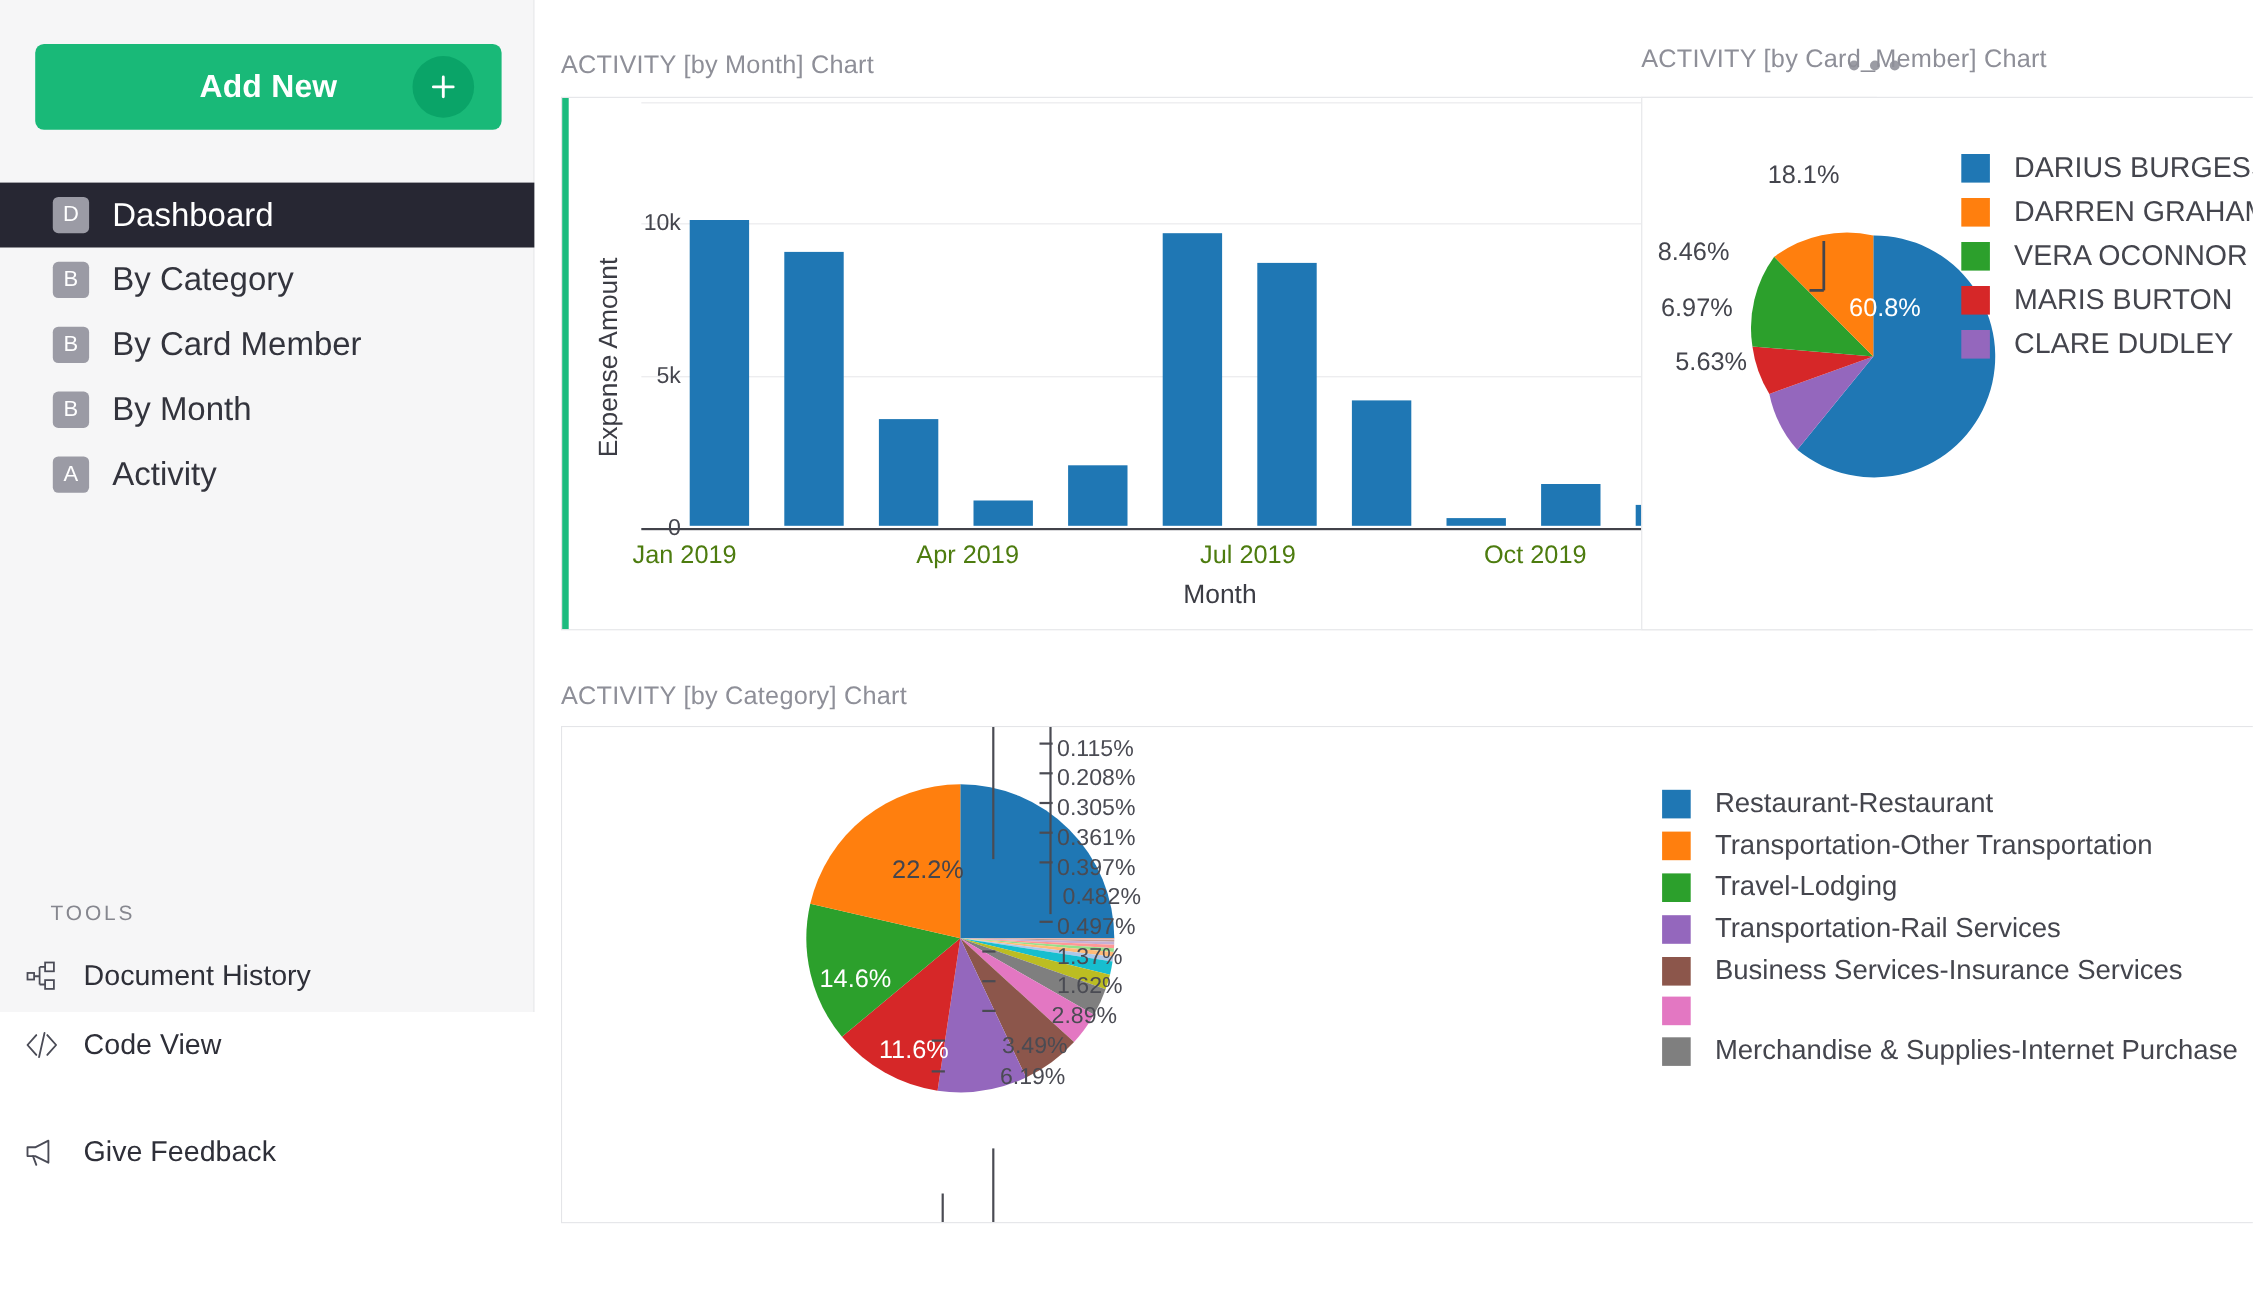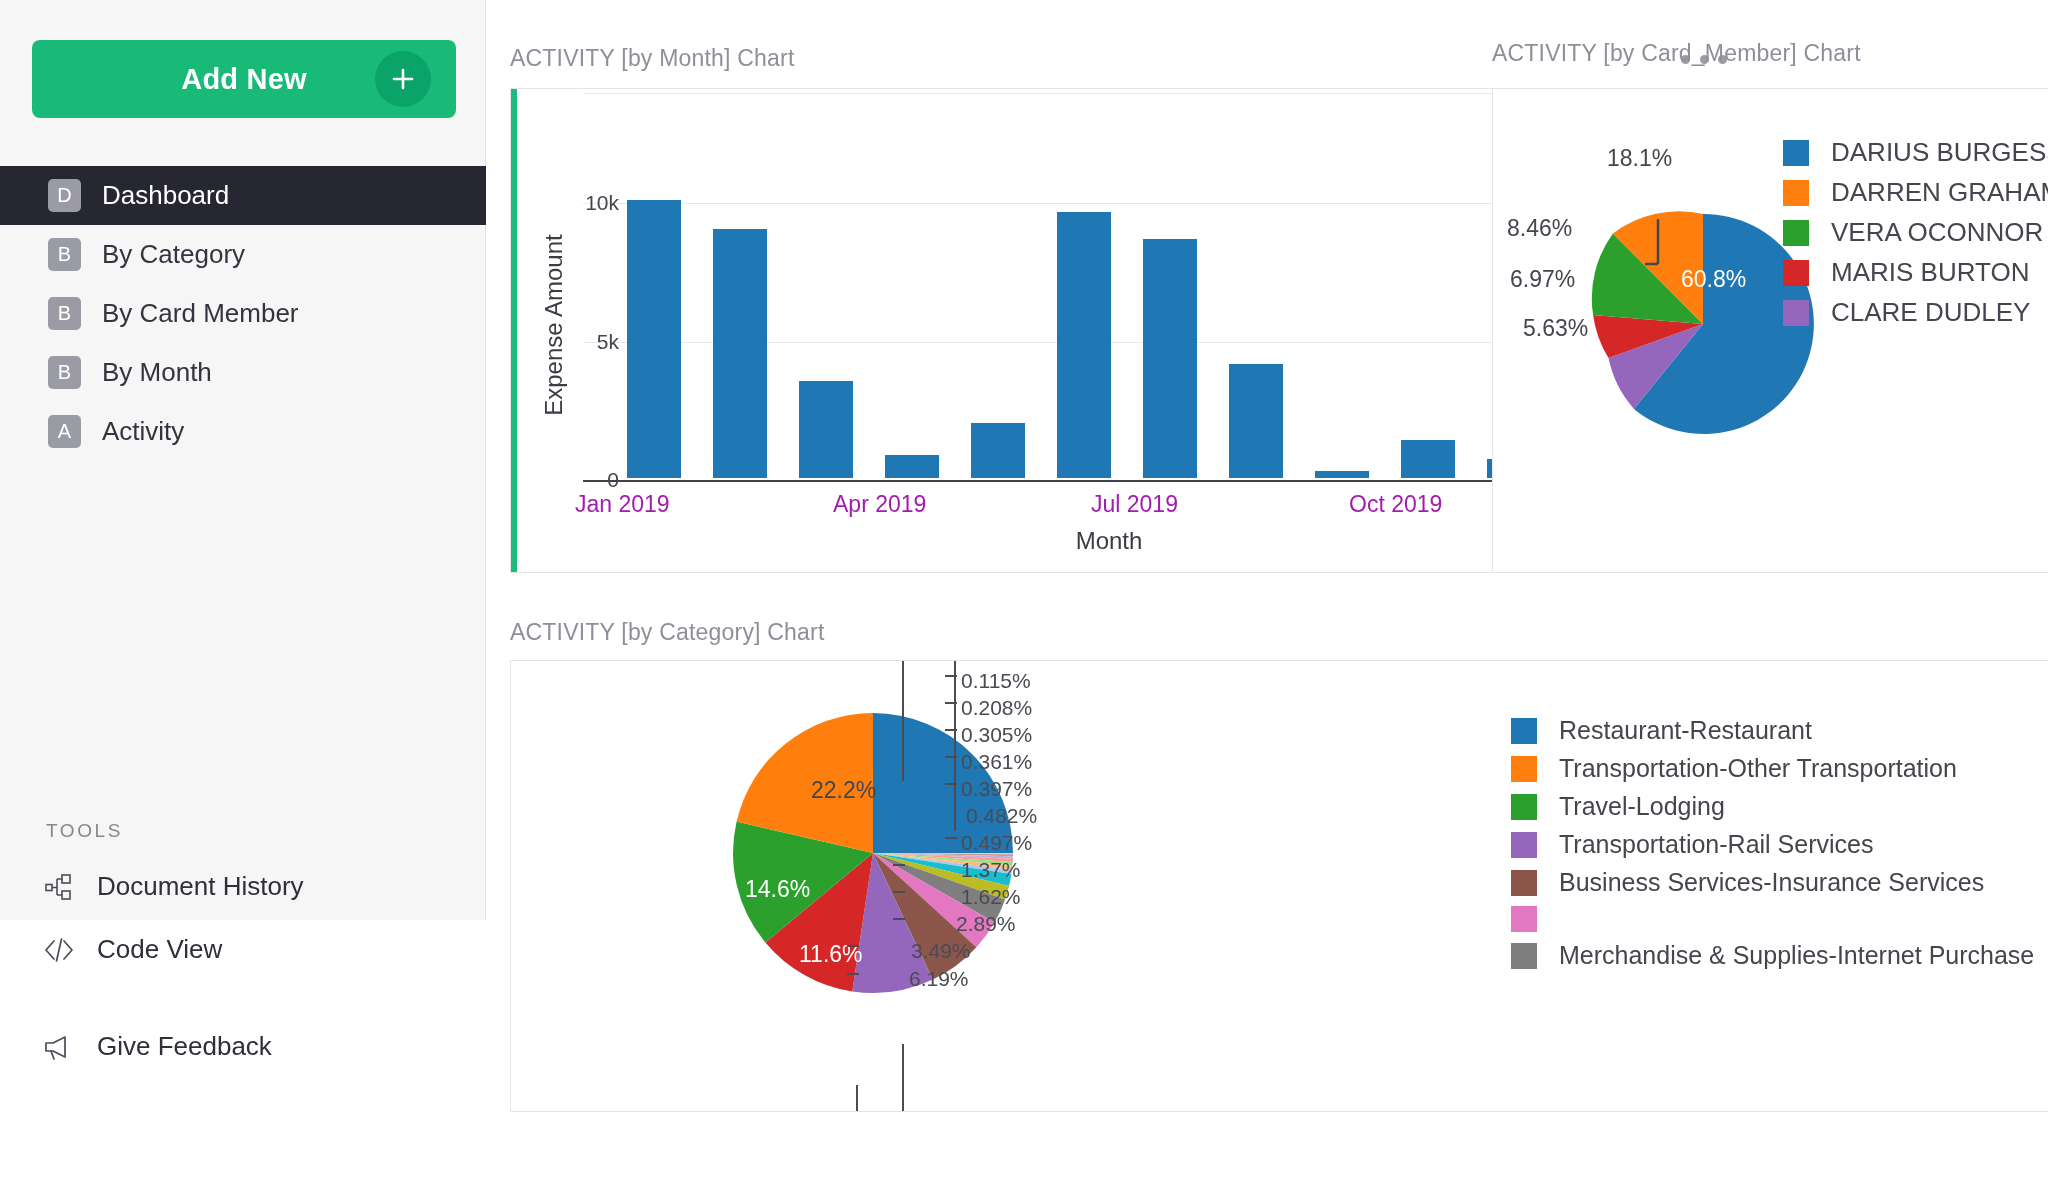"Dashboard" .nav-label { font-size: 26px -> 30px }
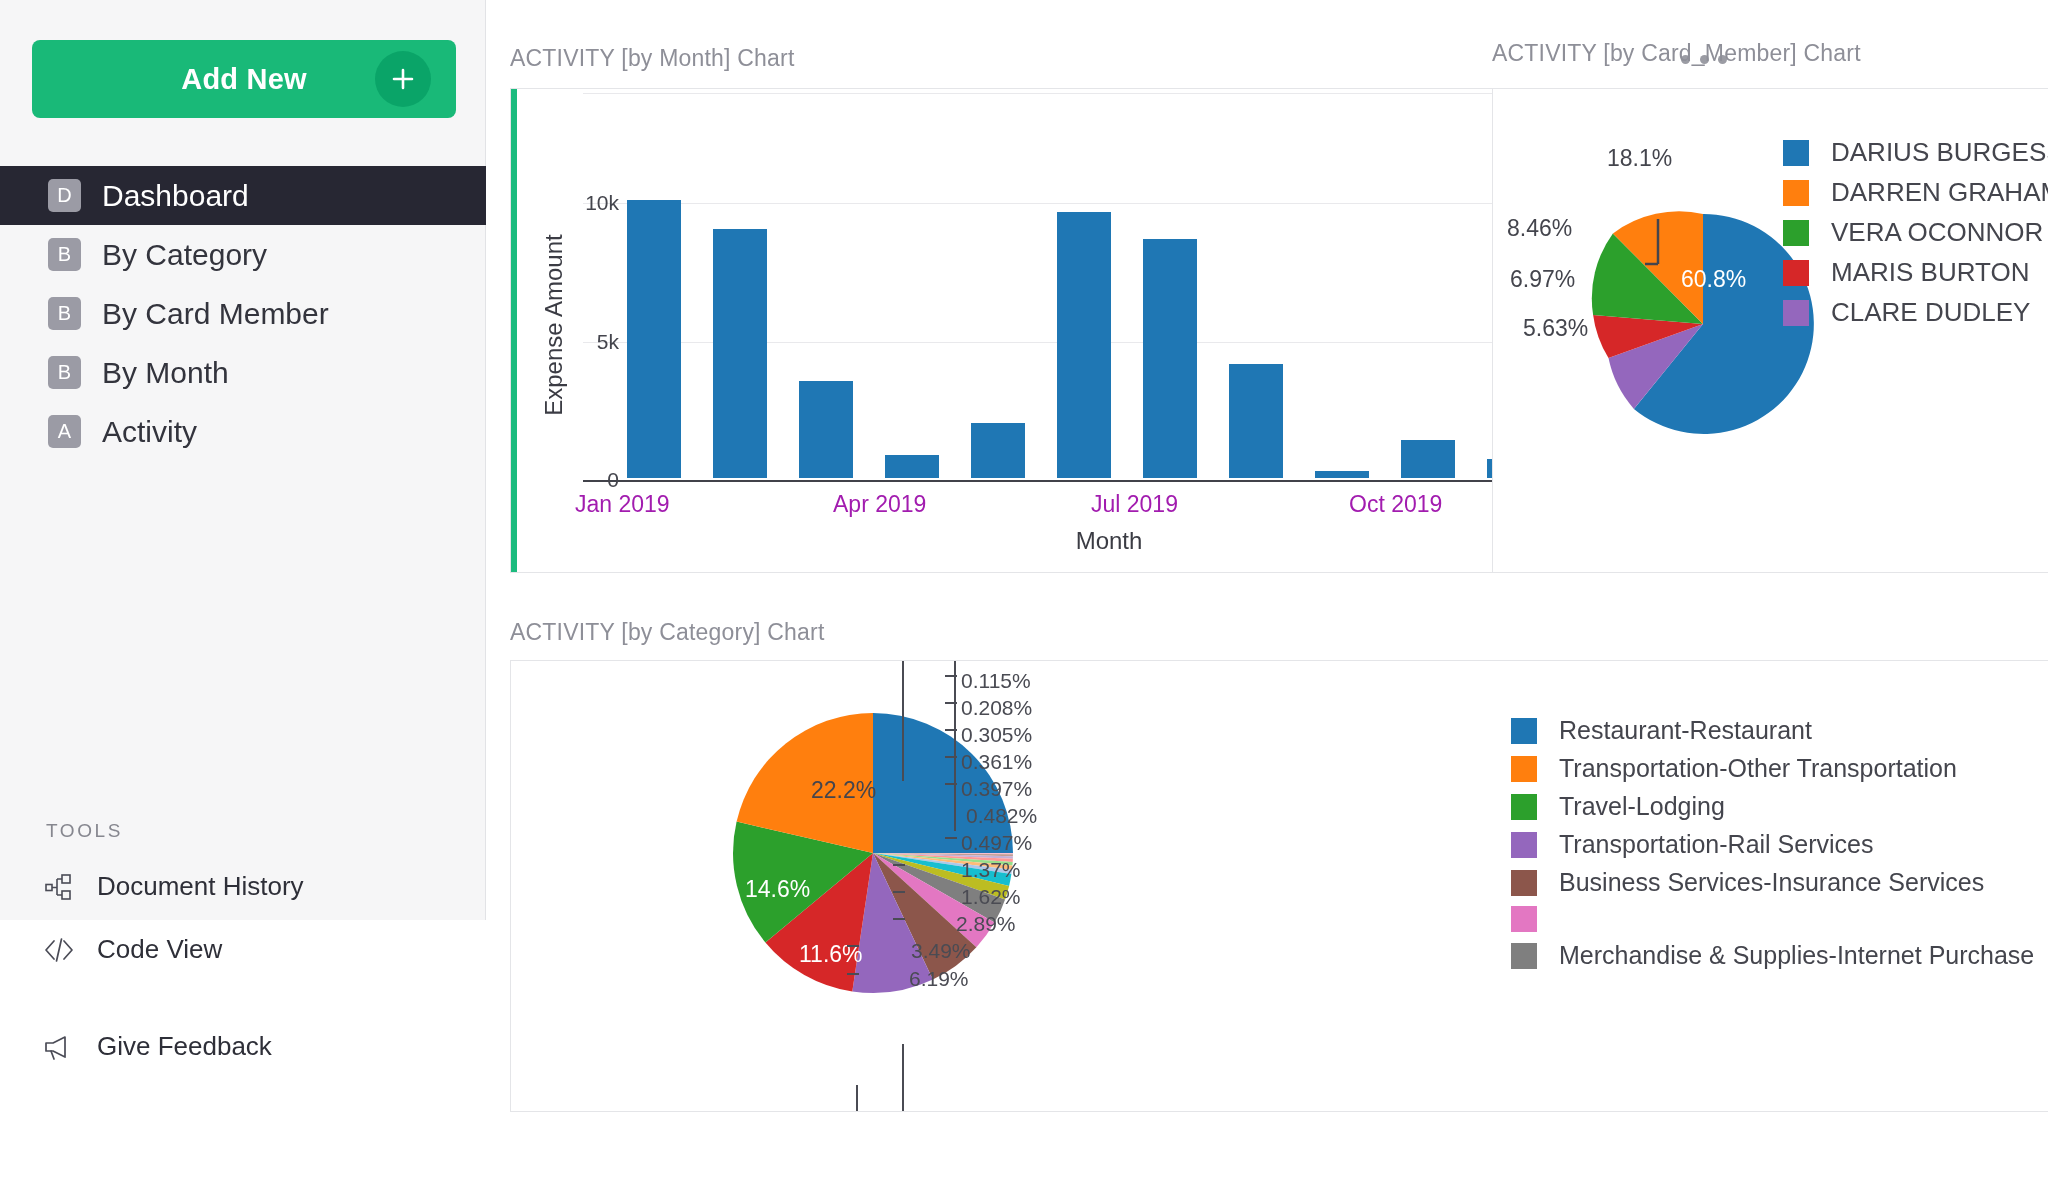"Jan 2019" .xtick { color: #a21caf -> #4d7c0f }
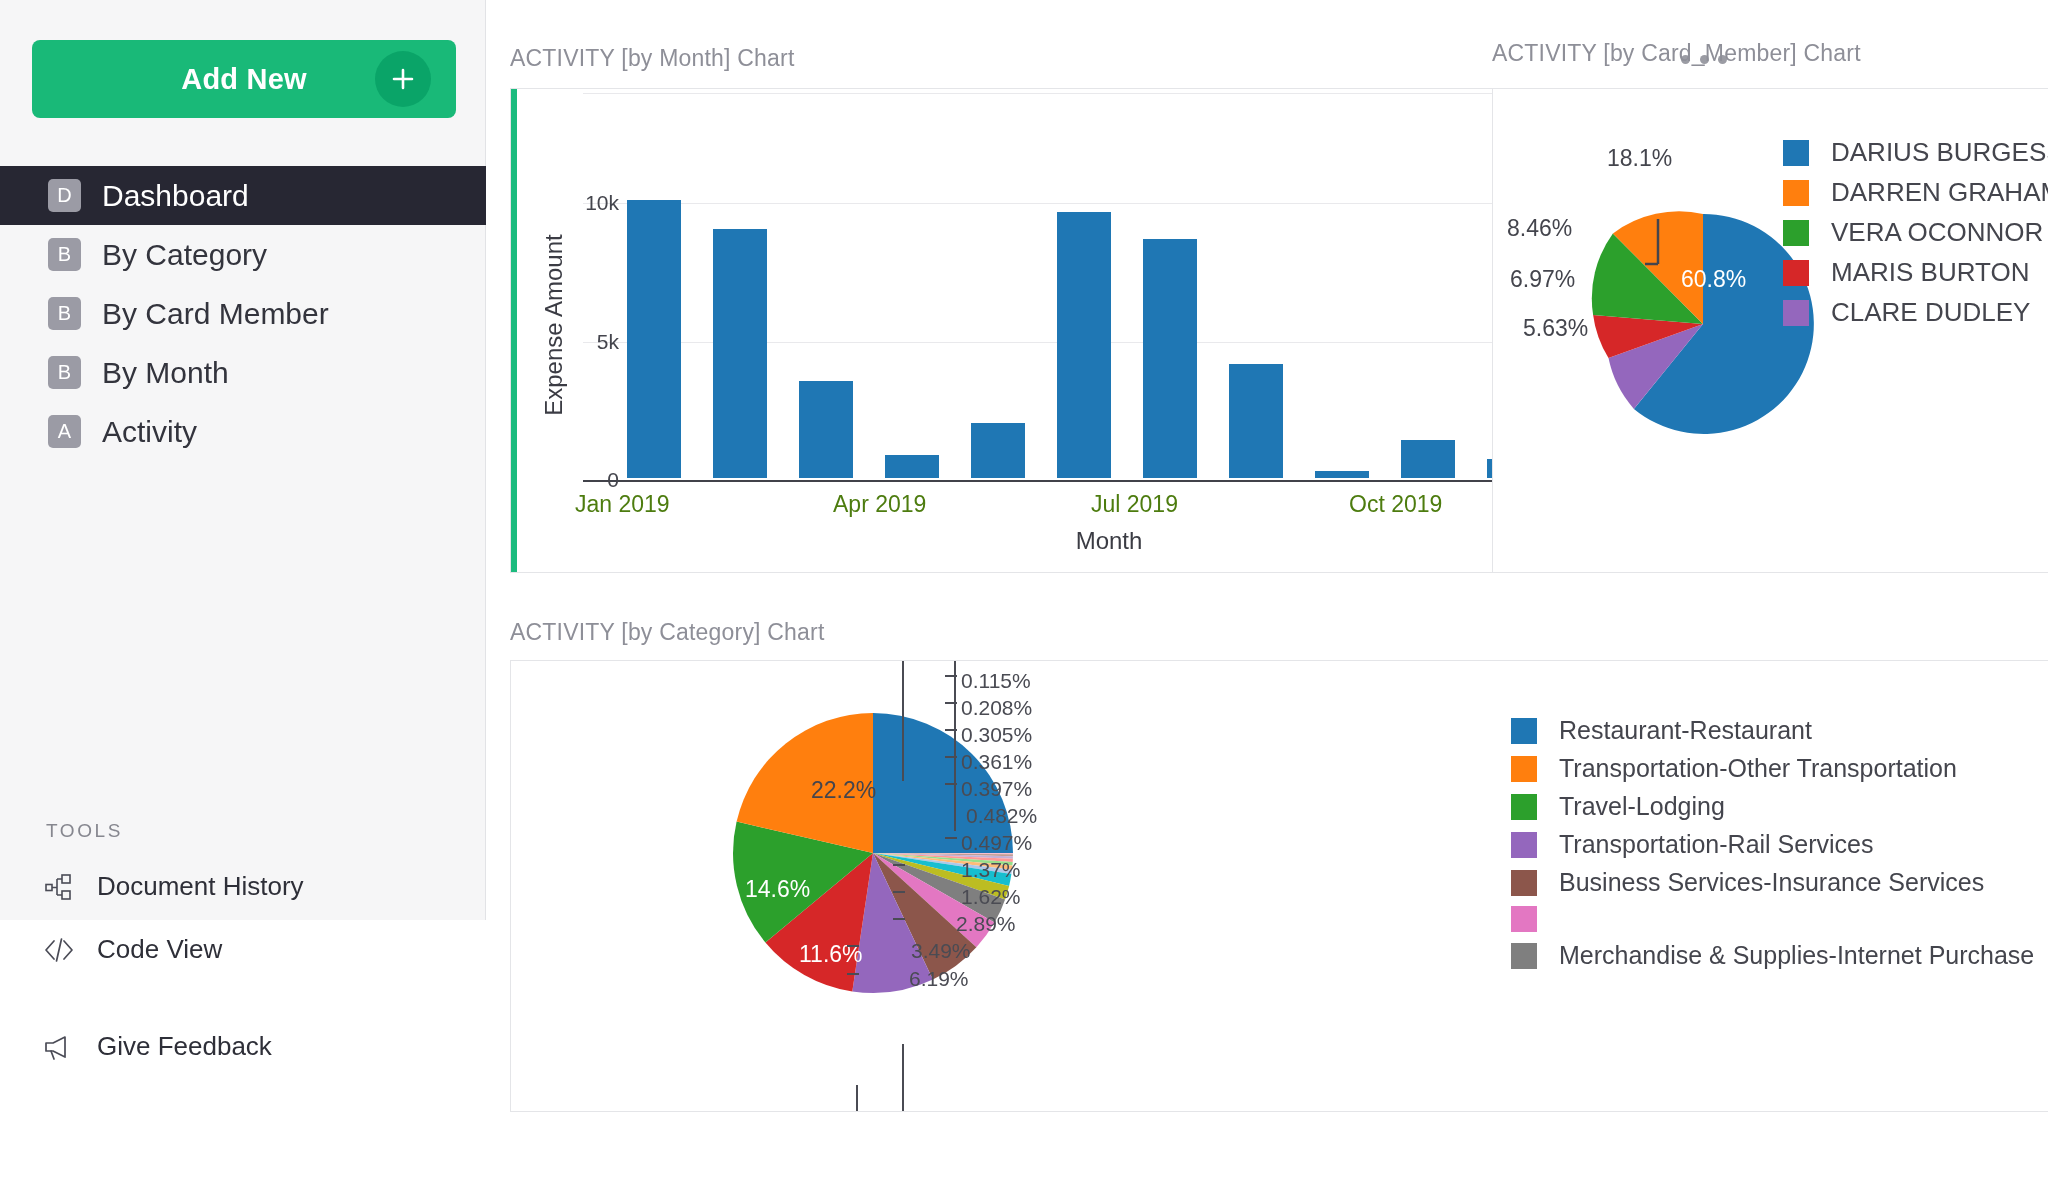"Document History" .tool-item { padding-left: 42px -> 21px }
